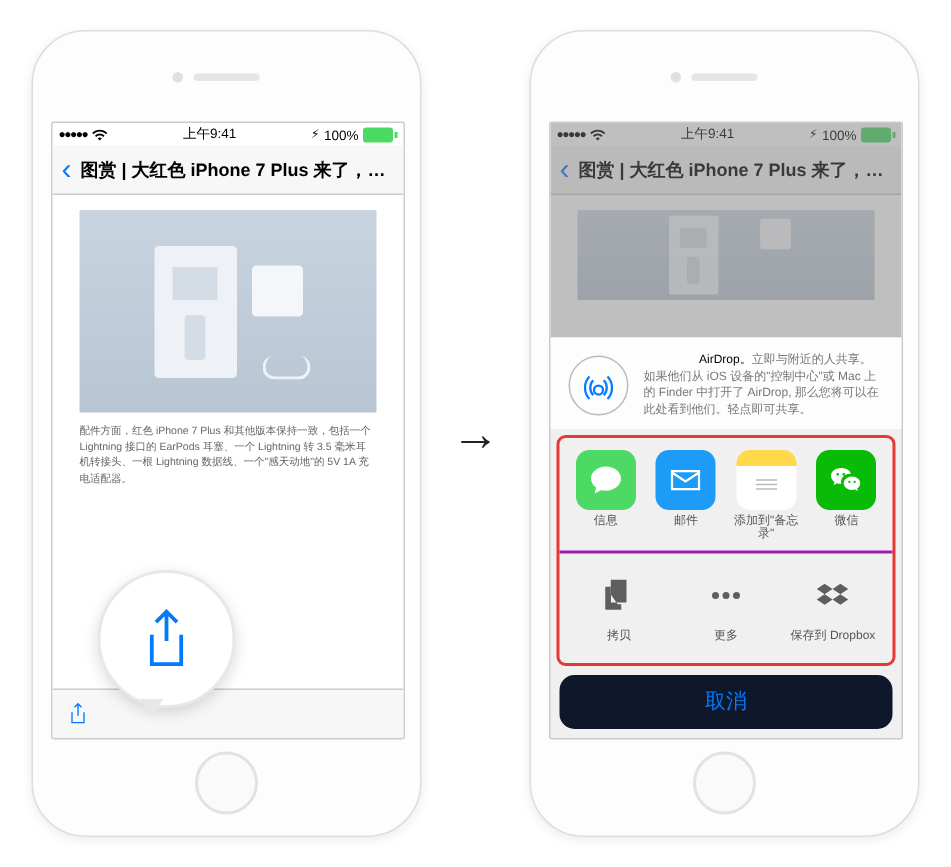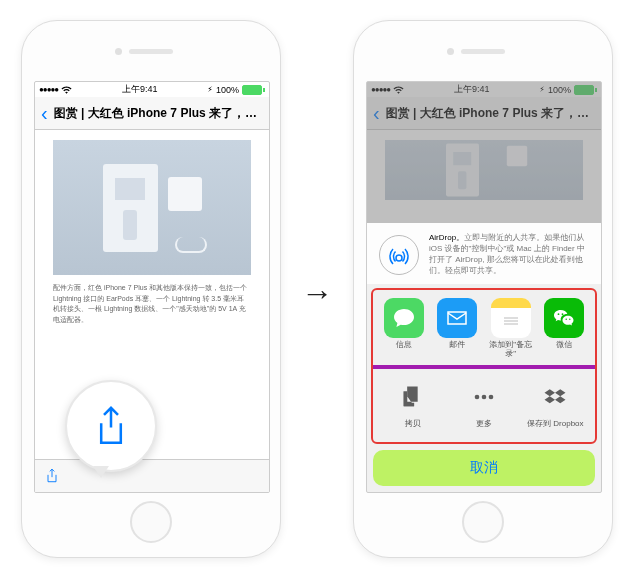"AirDrop。" .airdrop-text b { margin-left: none -> 37px }
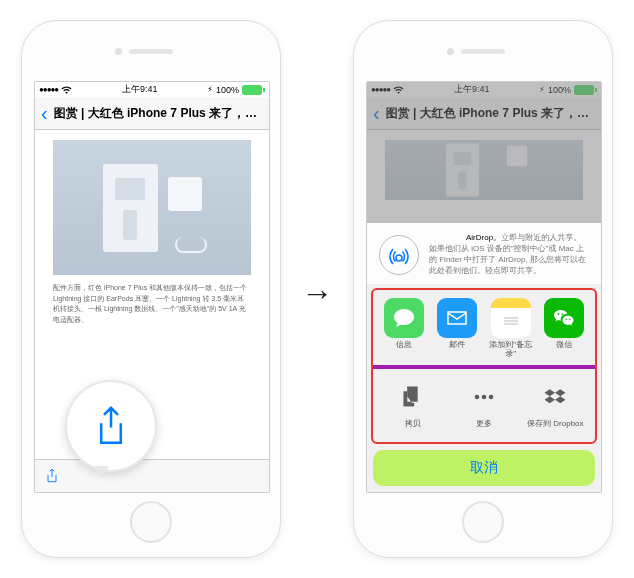"信息" .app-row { border-bottom: 4px solid #a21caf -> 2px solid #a21caf }
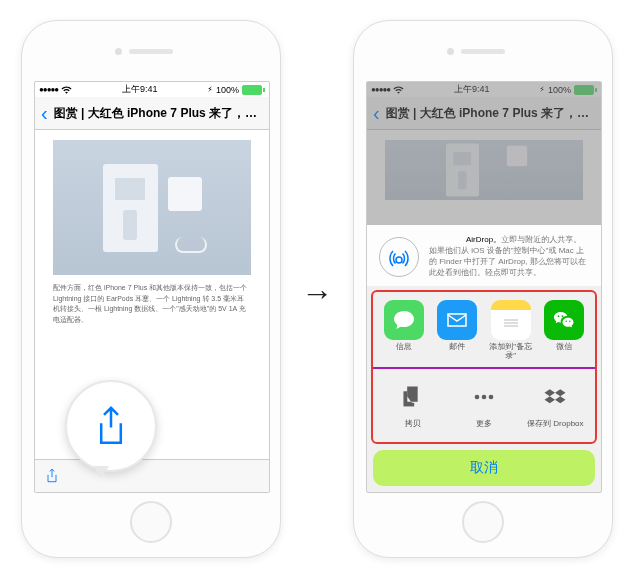"取消" .cancel-btn { background: #bef264 -> #0f172a }
